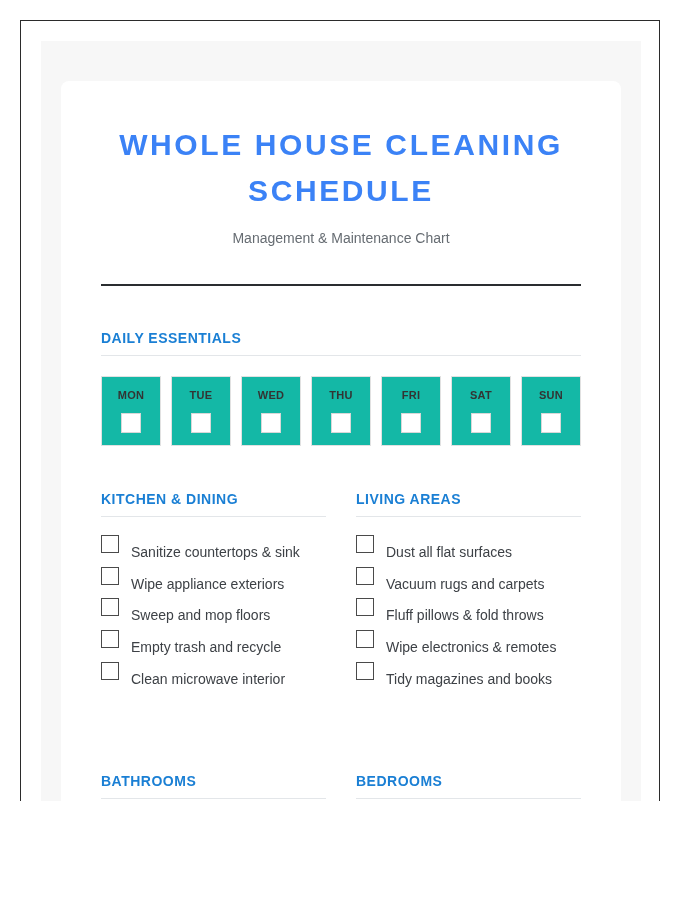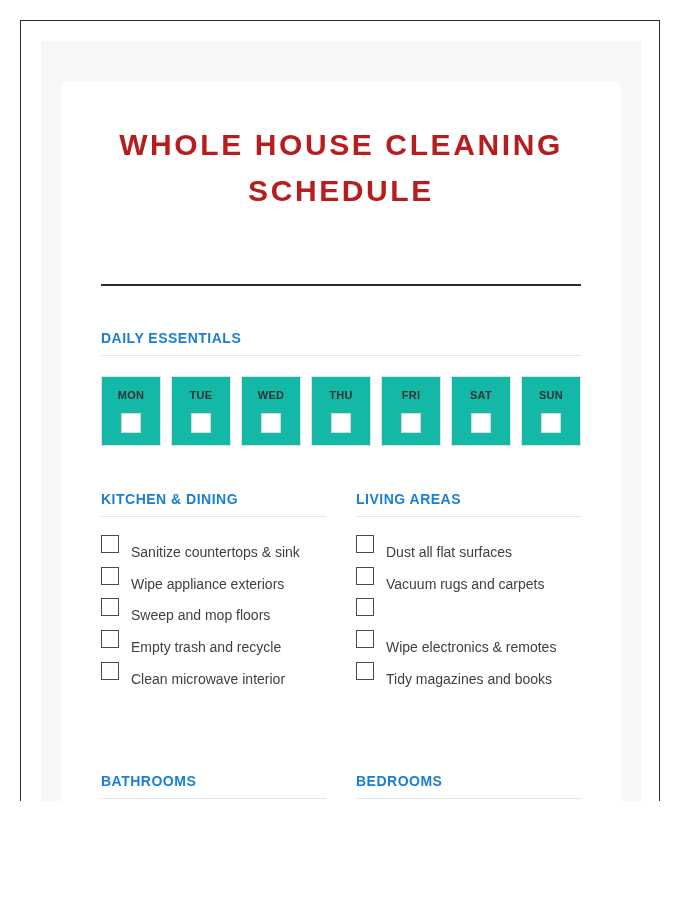"WHOLE HOUSE CLEANING" .title { color: #b91c1c -> #3b82f6 }
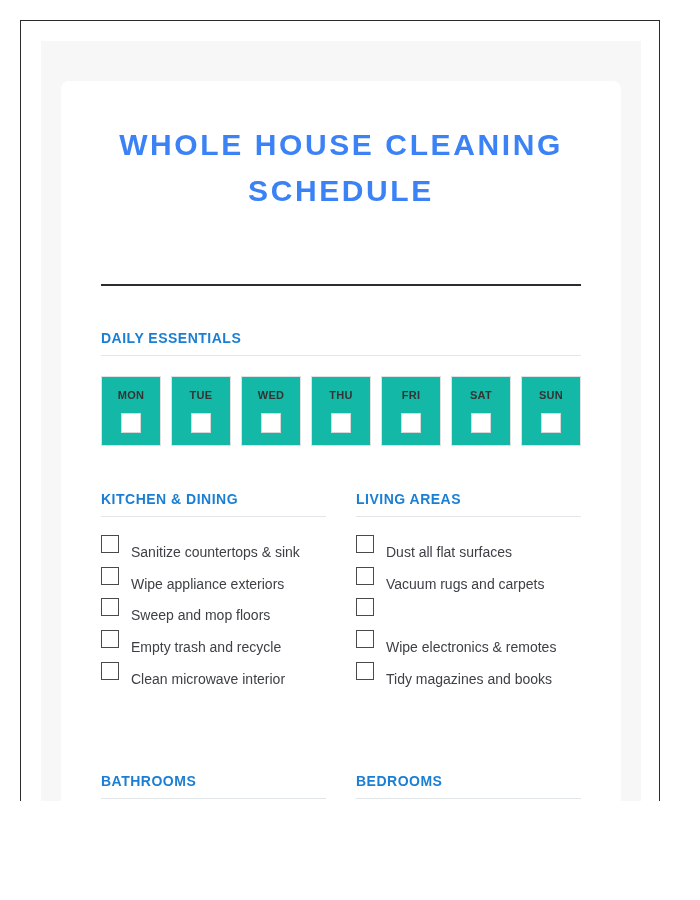"Management & Maintenance Chart" div.subtitle { html: none -> <div>Management &amp; Maintenance Chart</div> }
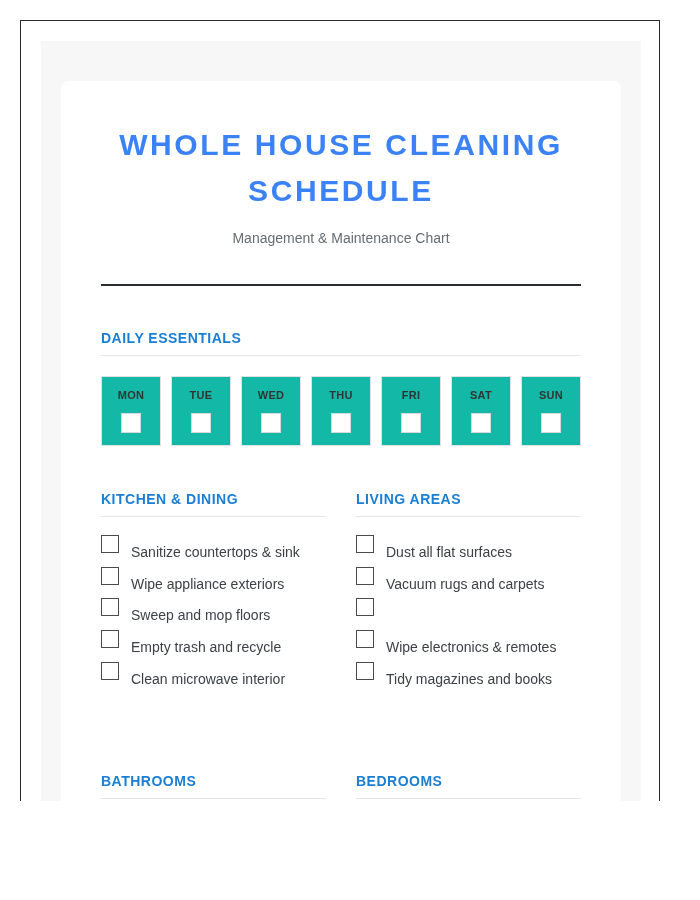"Fluff pillows & fold throws" span.task-text { html: none -> <span>Fluff pillows &amp; fold throws</span> }
